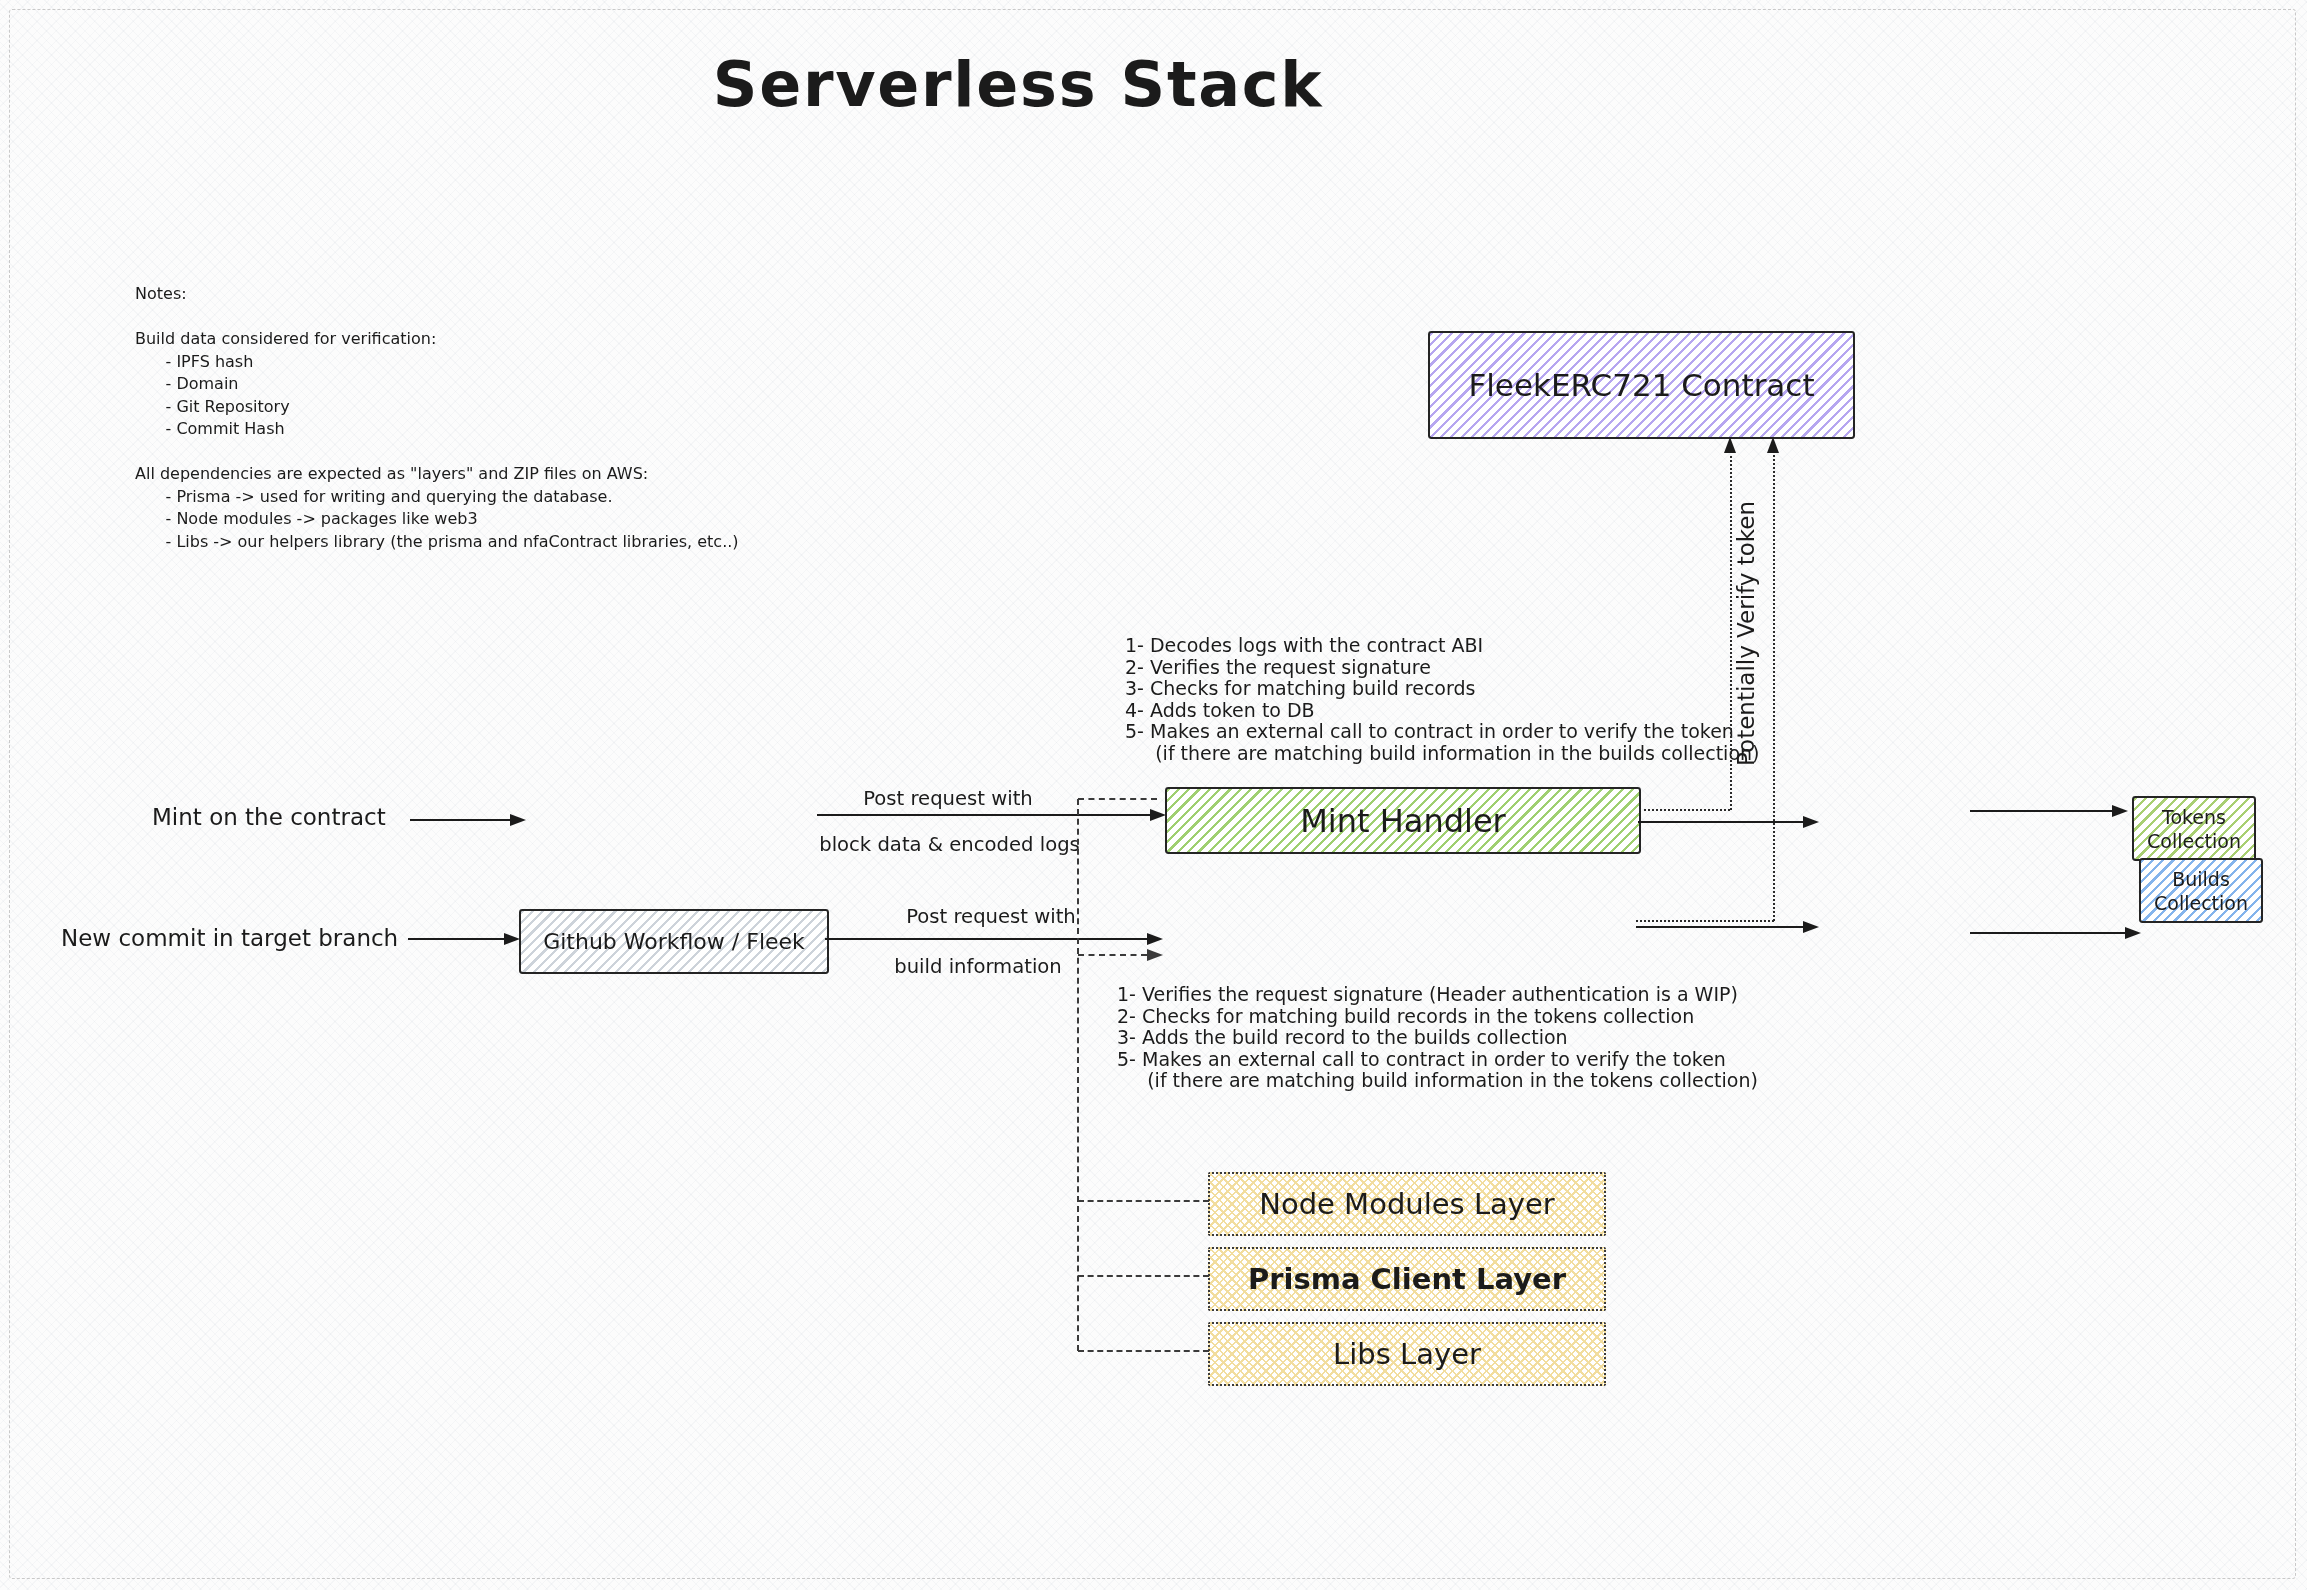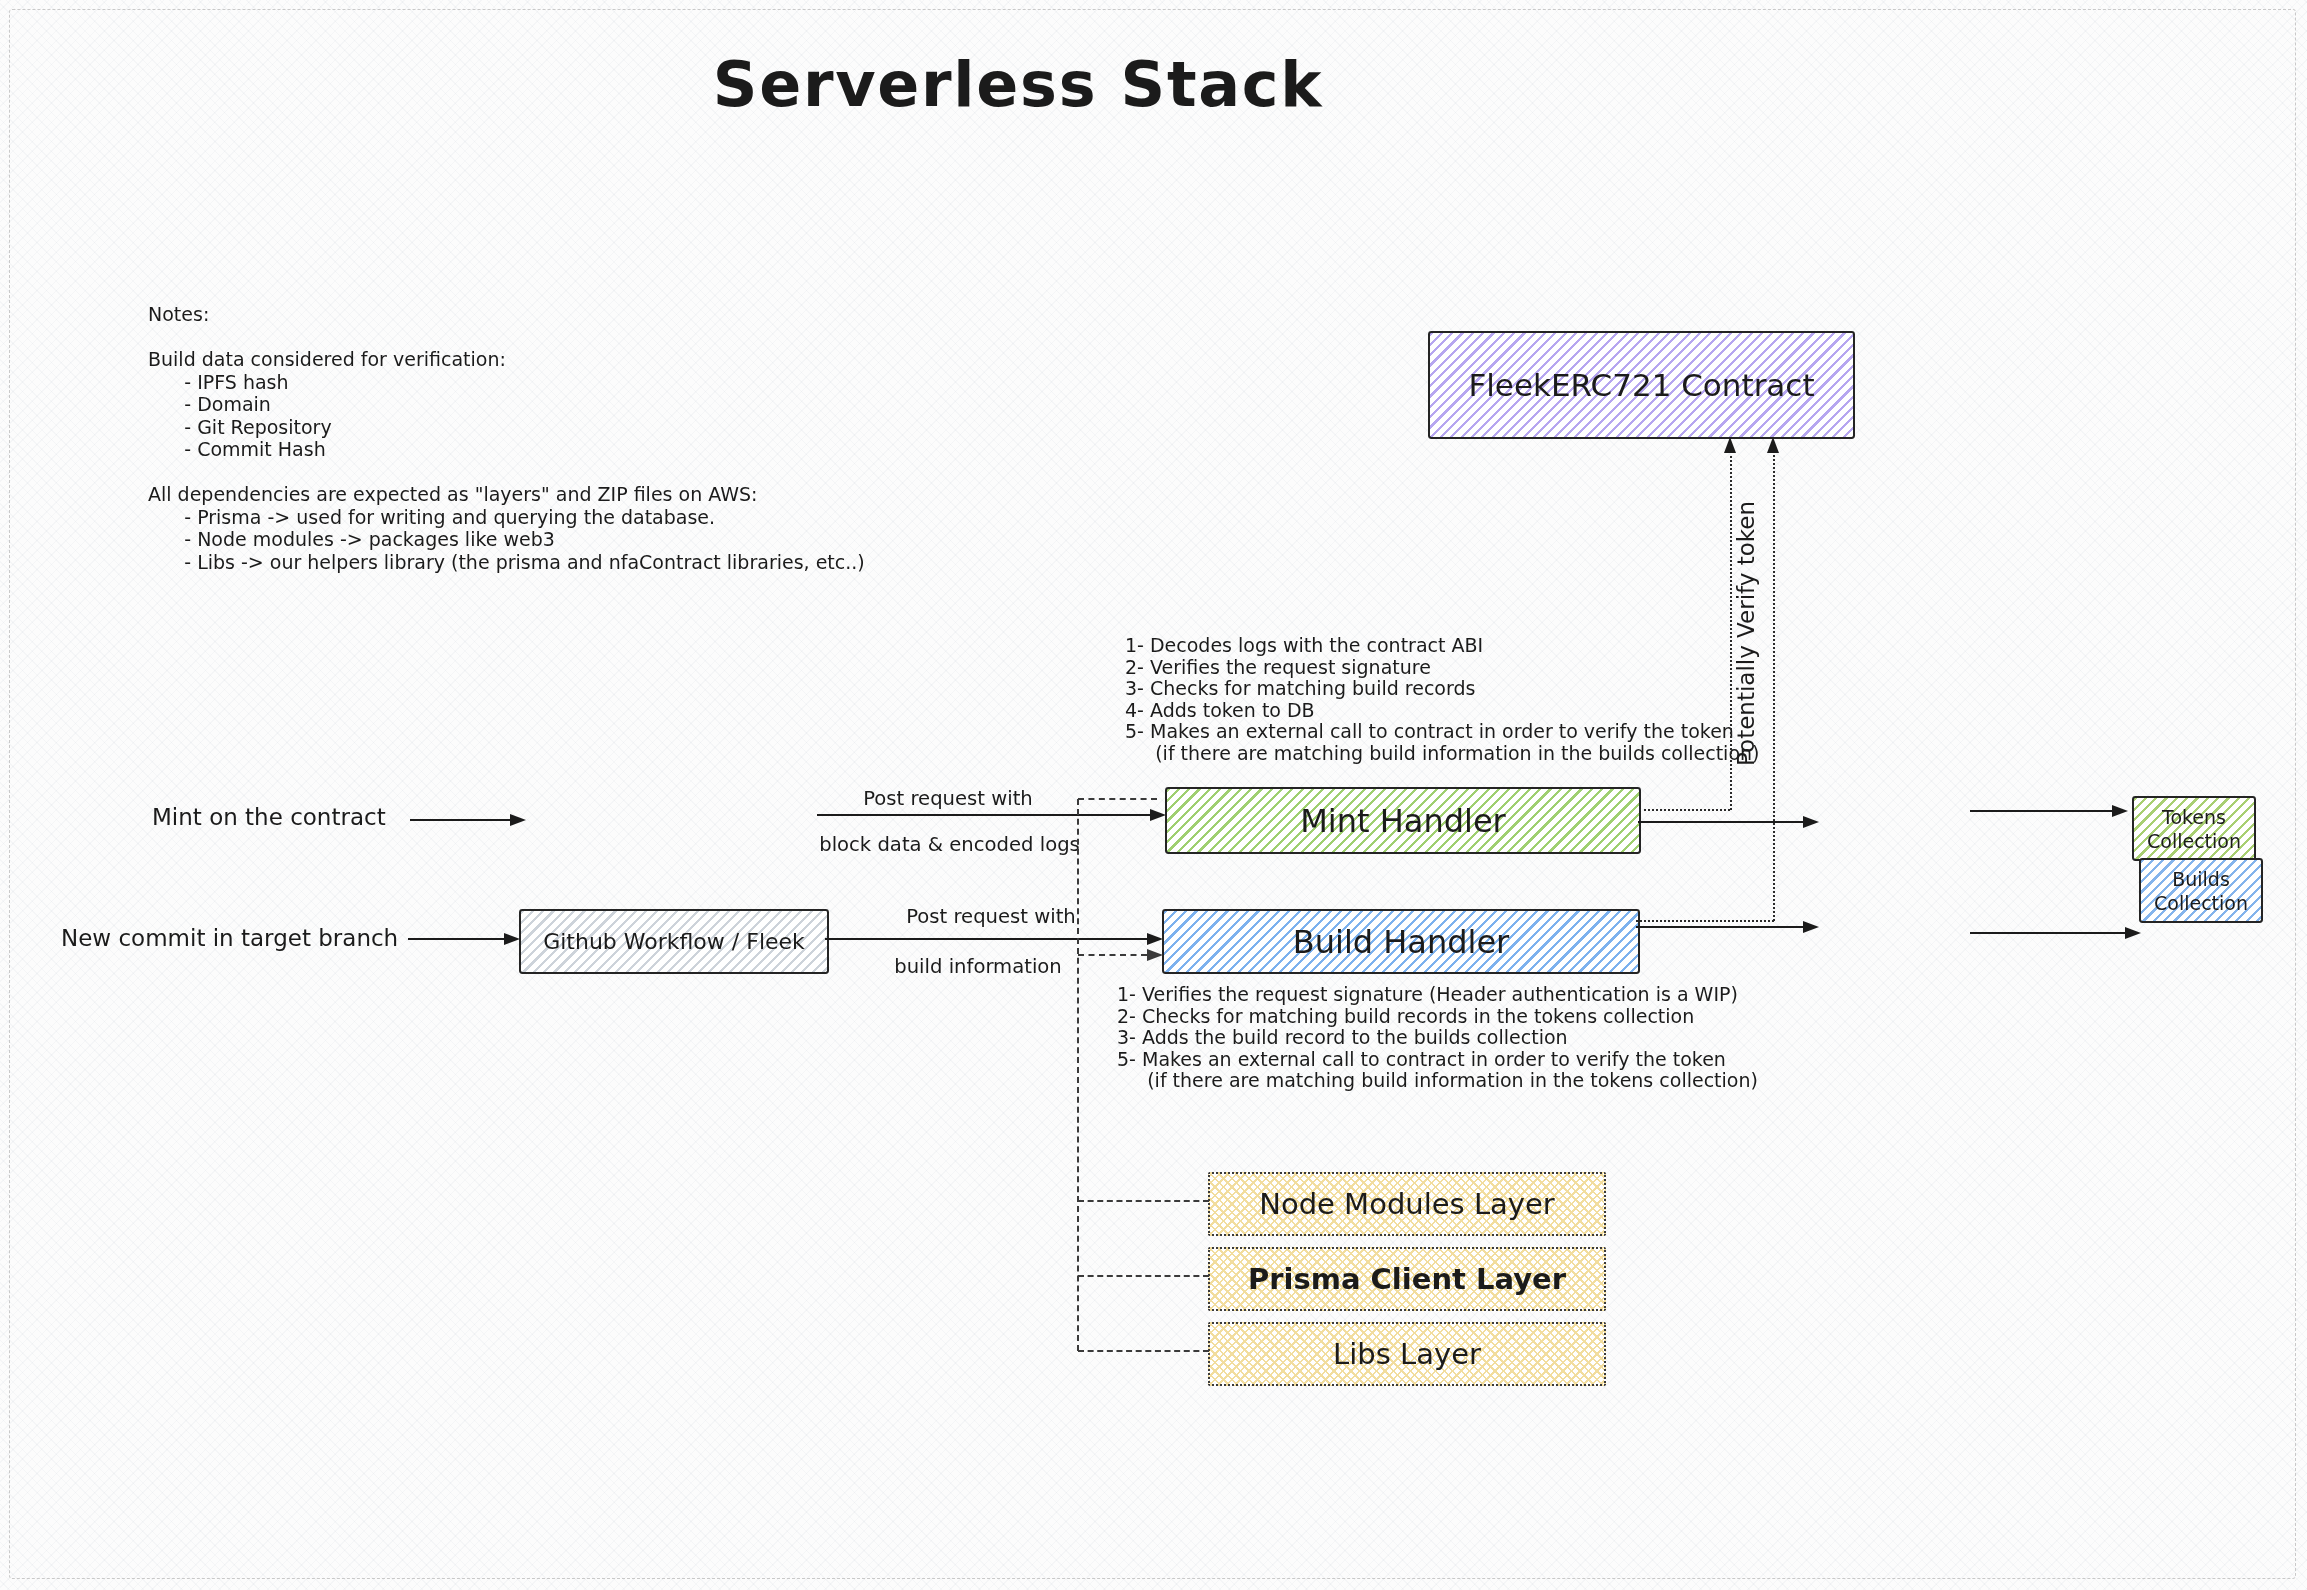"Notes:" .notes { font-size: 19px -> 16px; left: 148px -> 135px; margin-top: 20px -> none }
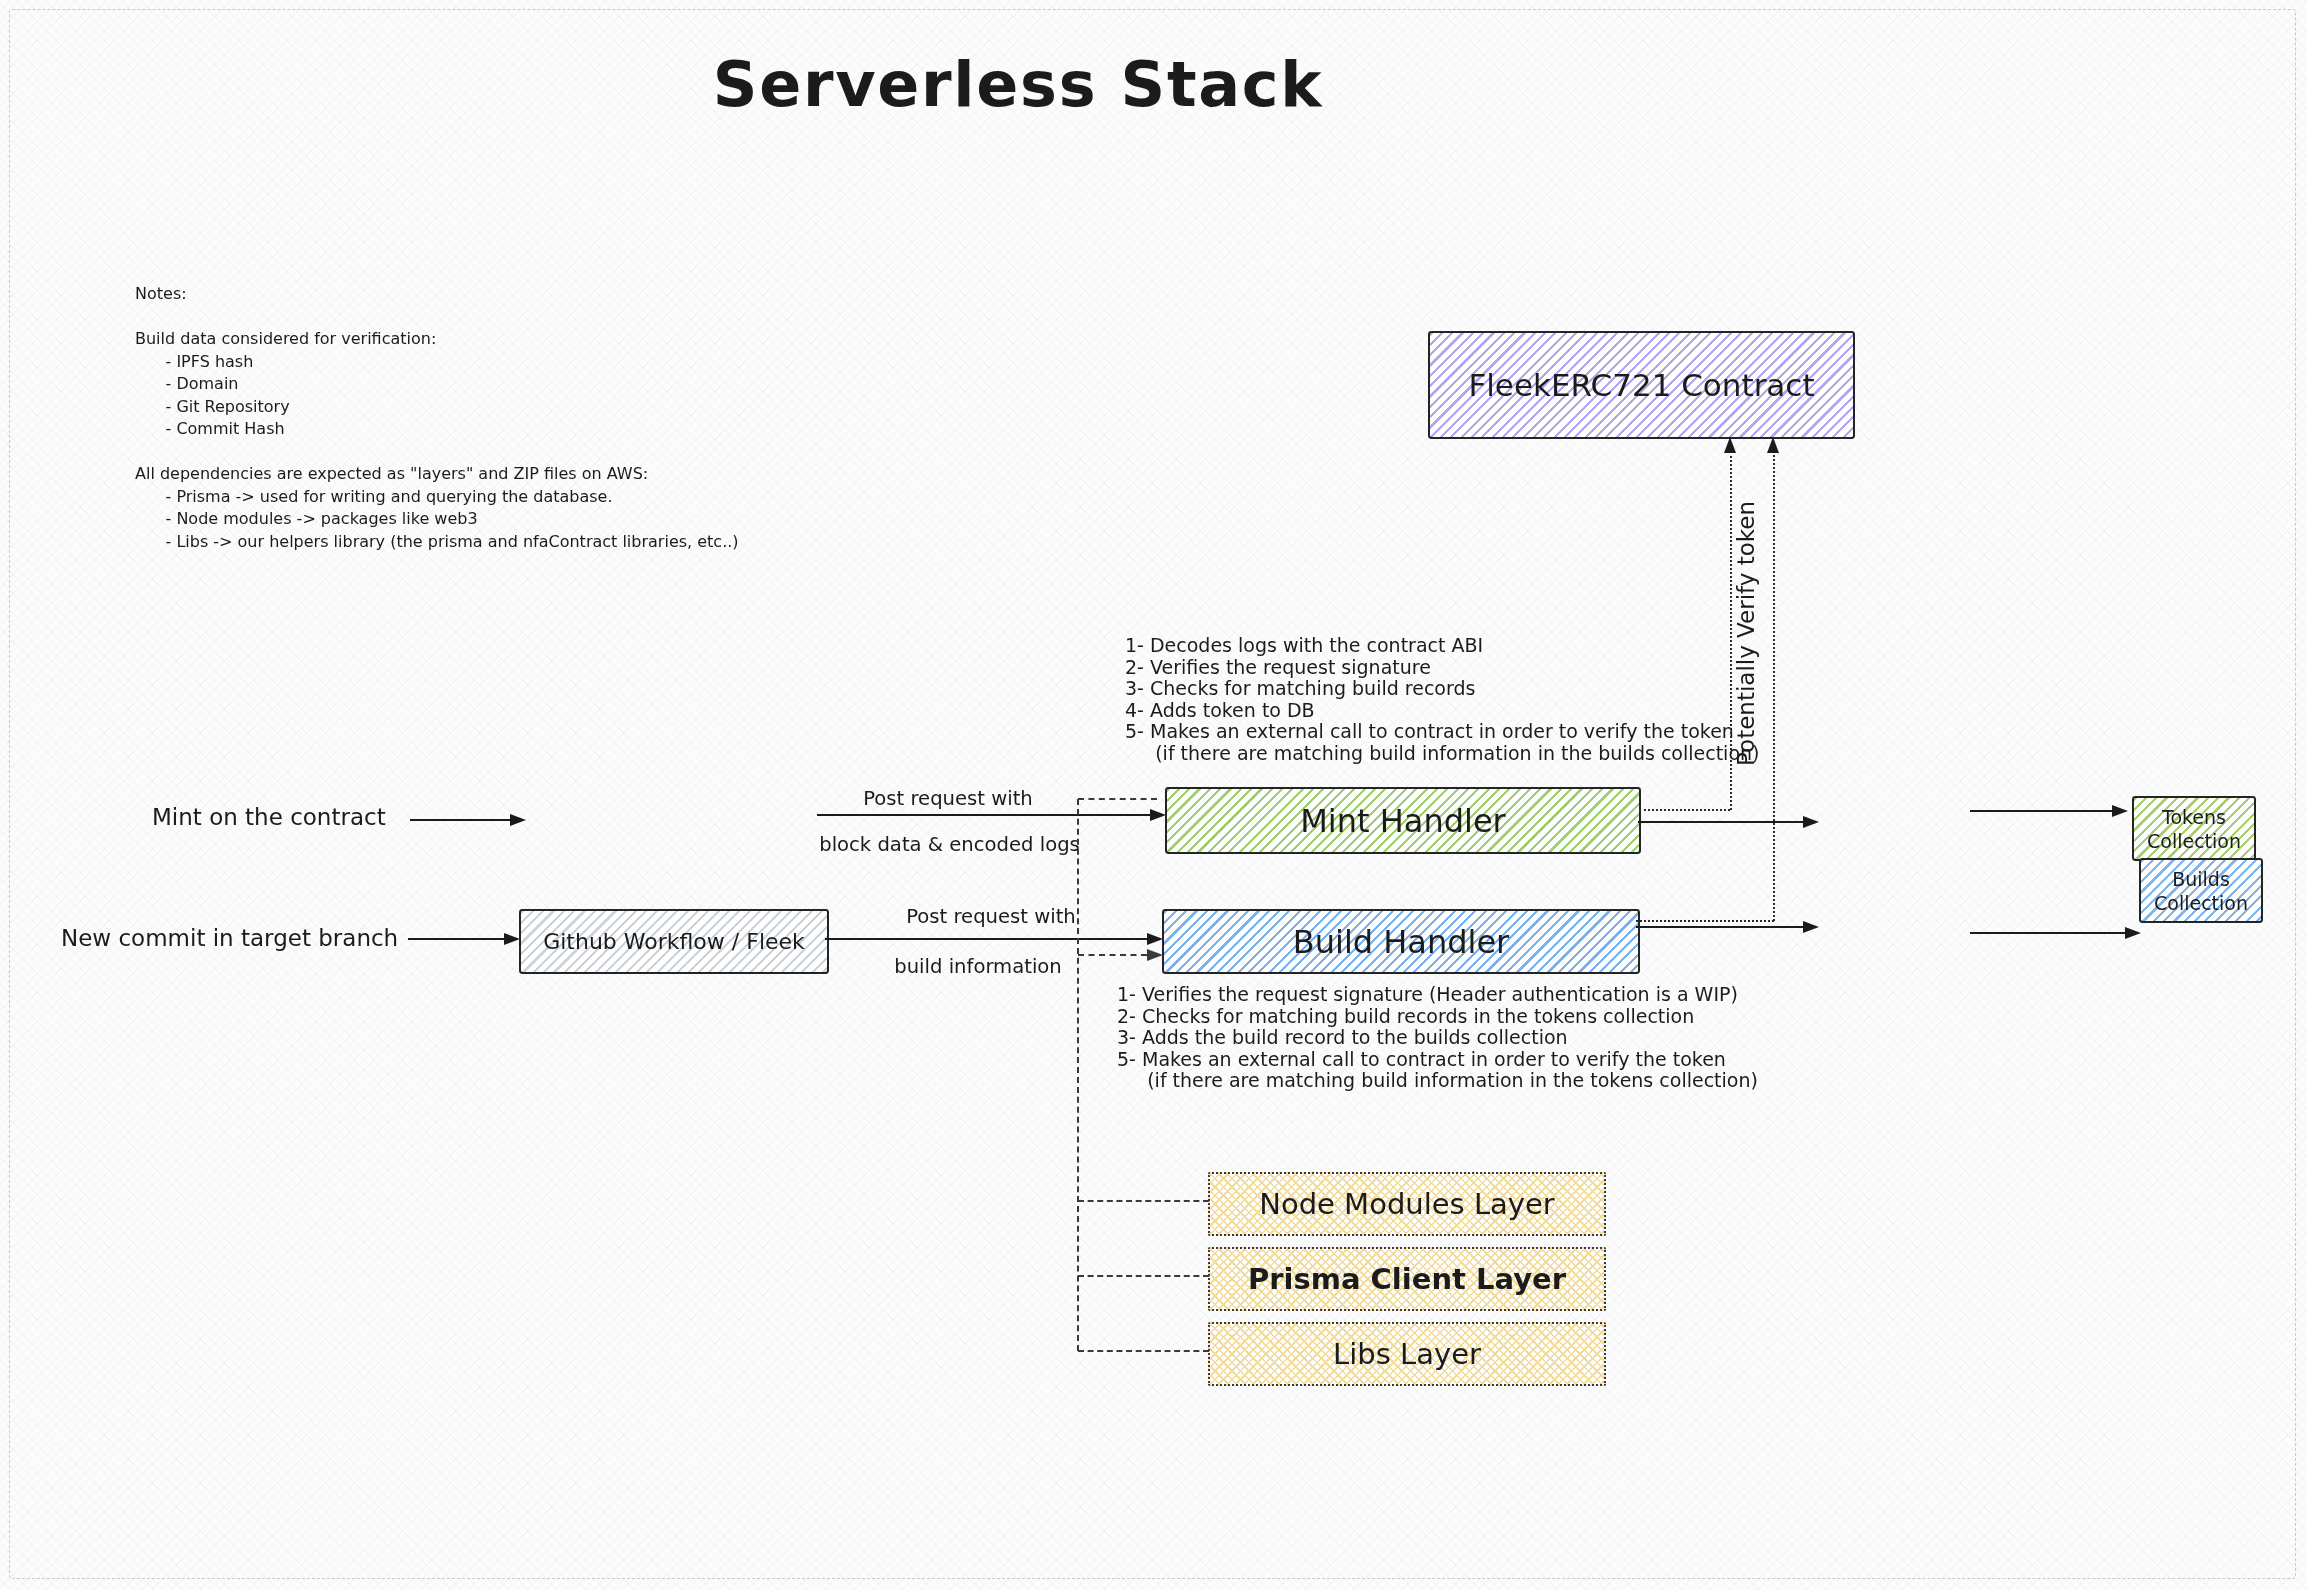"Build Handler" div.node { html: <div> <span>Build Handler</span> </div> -> none }
